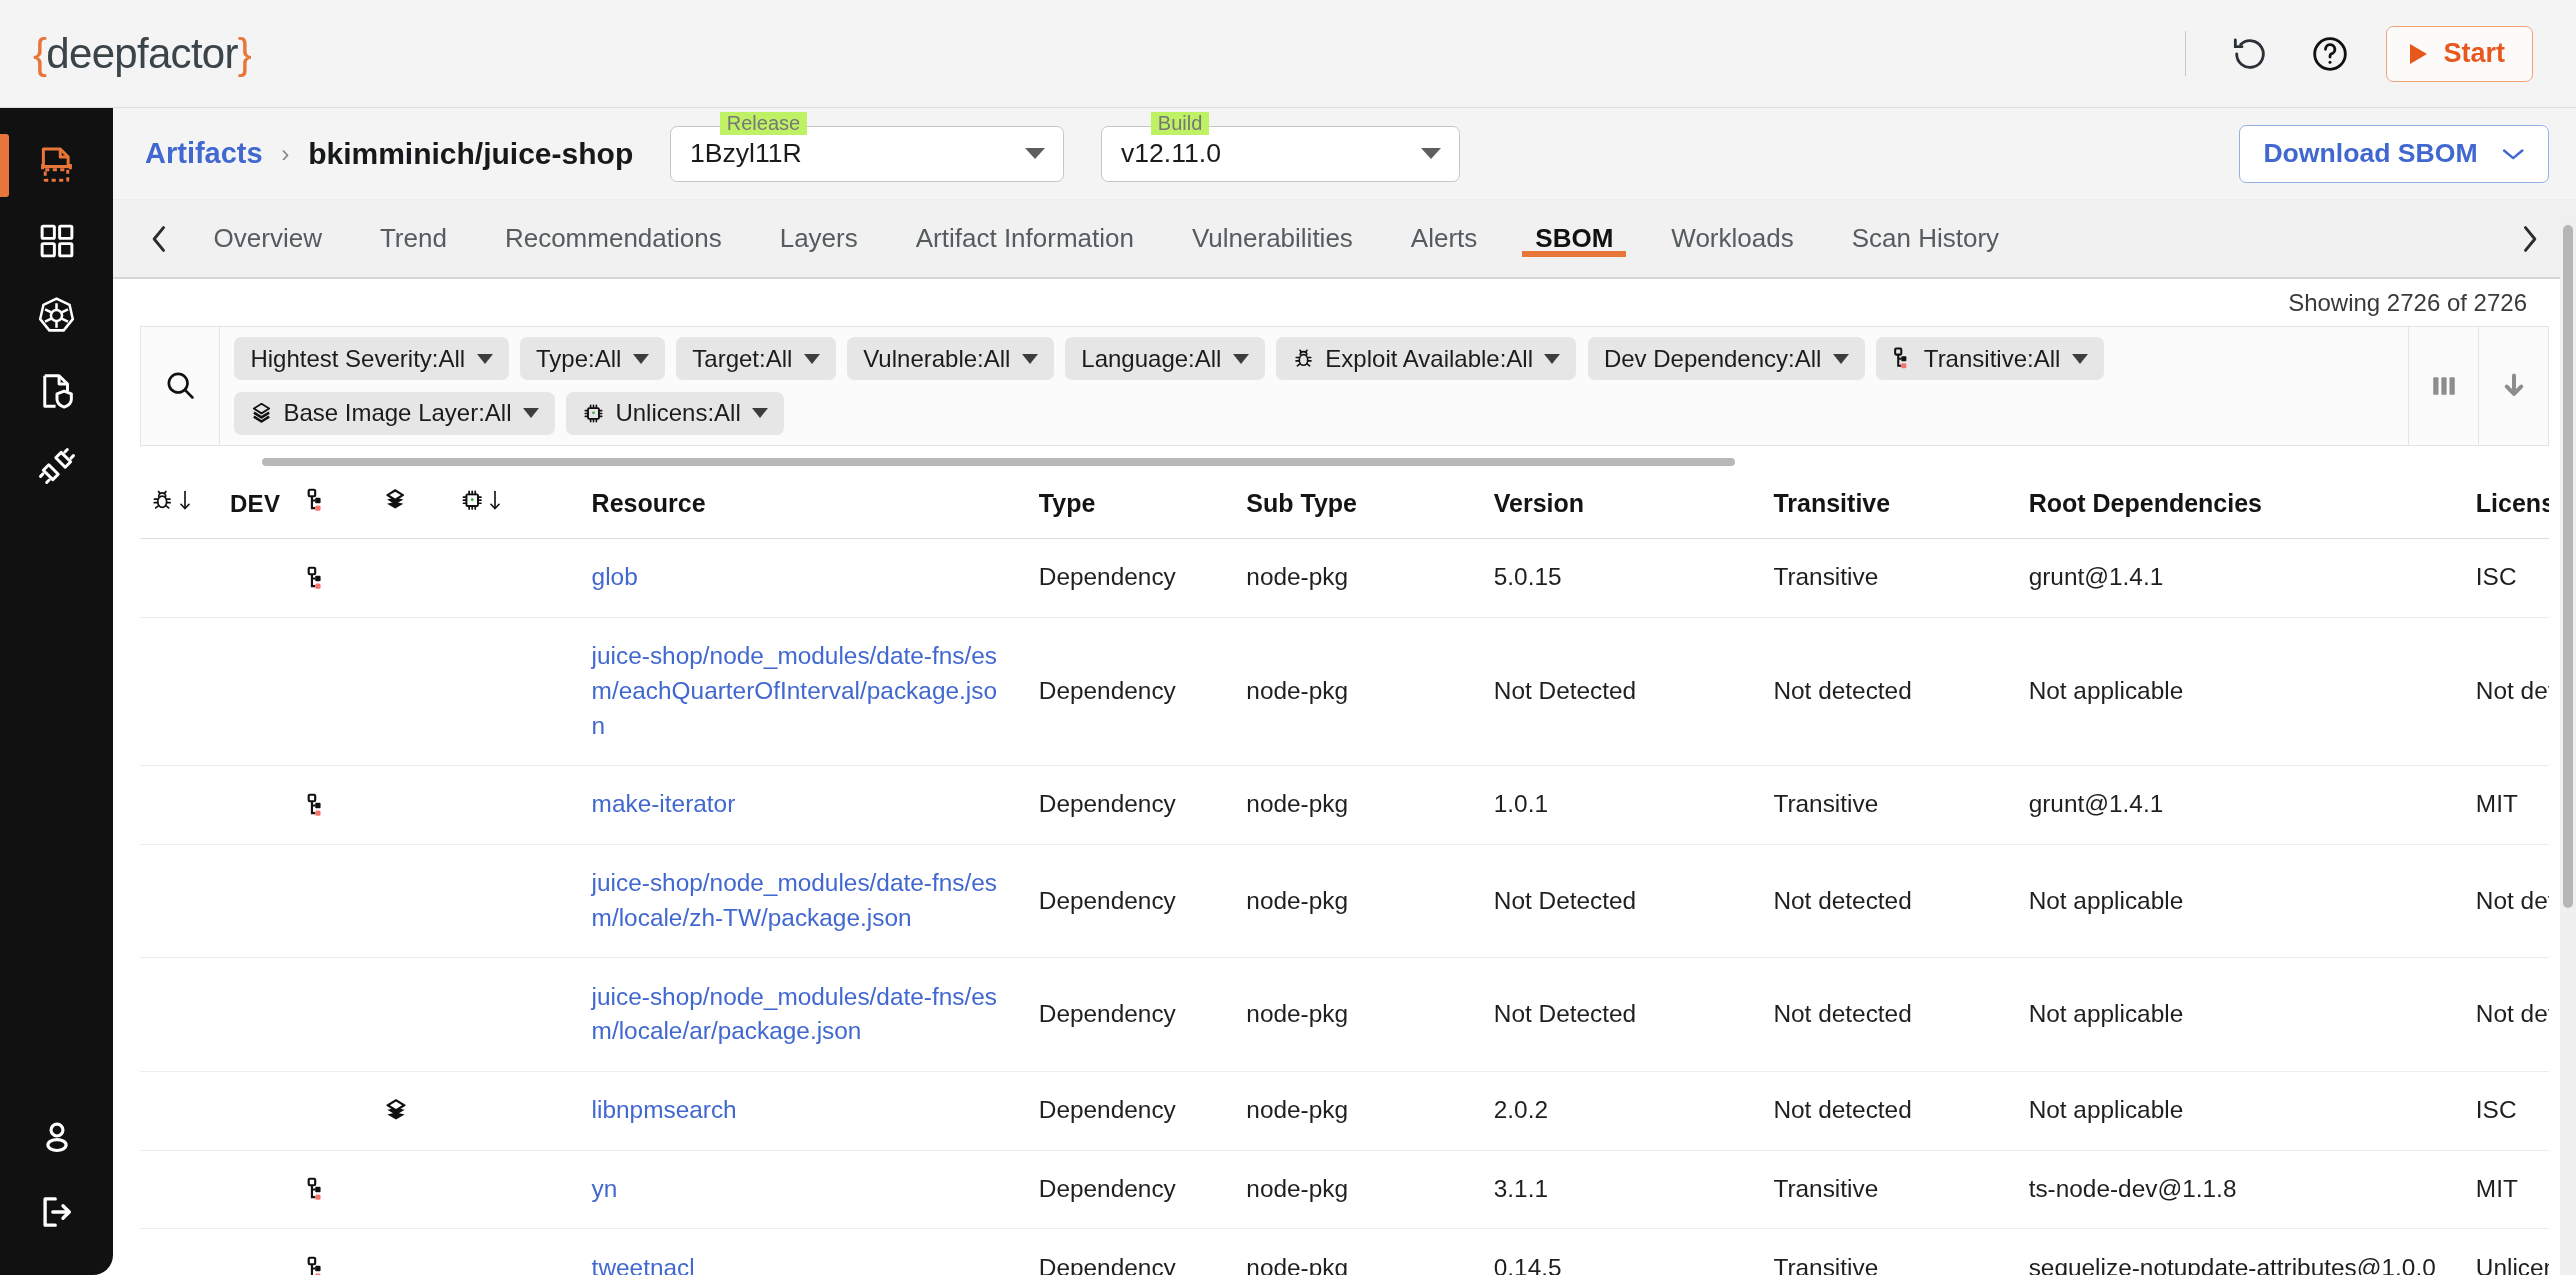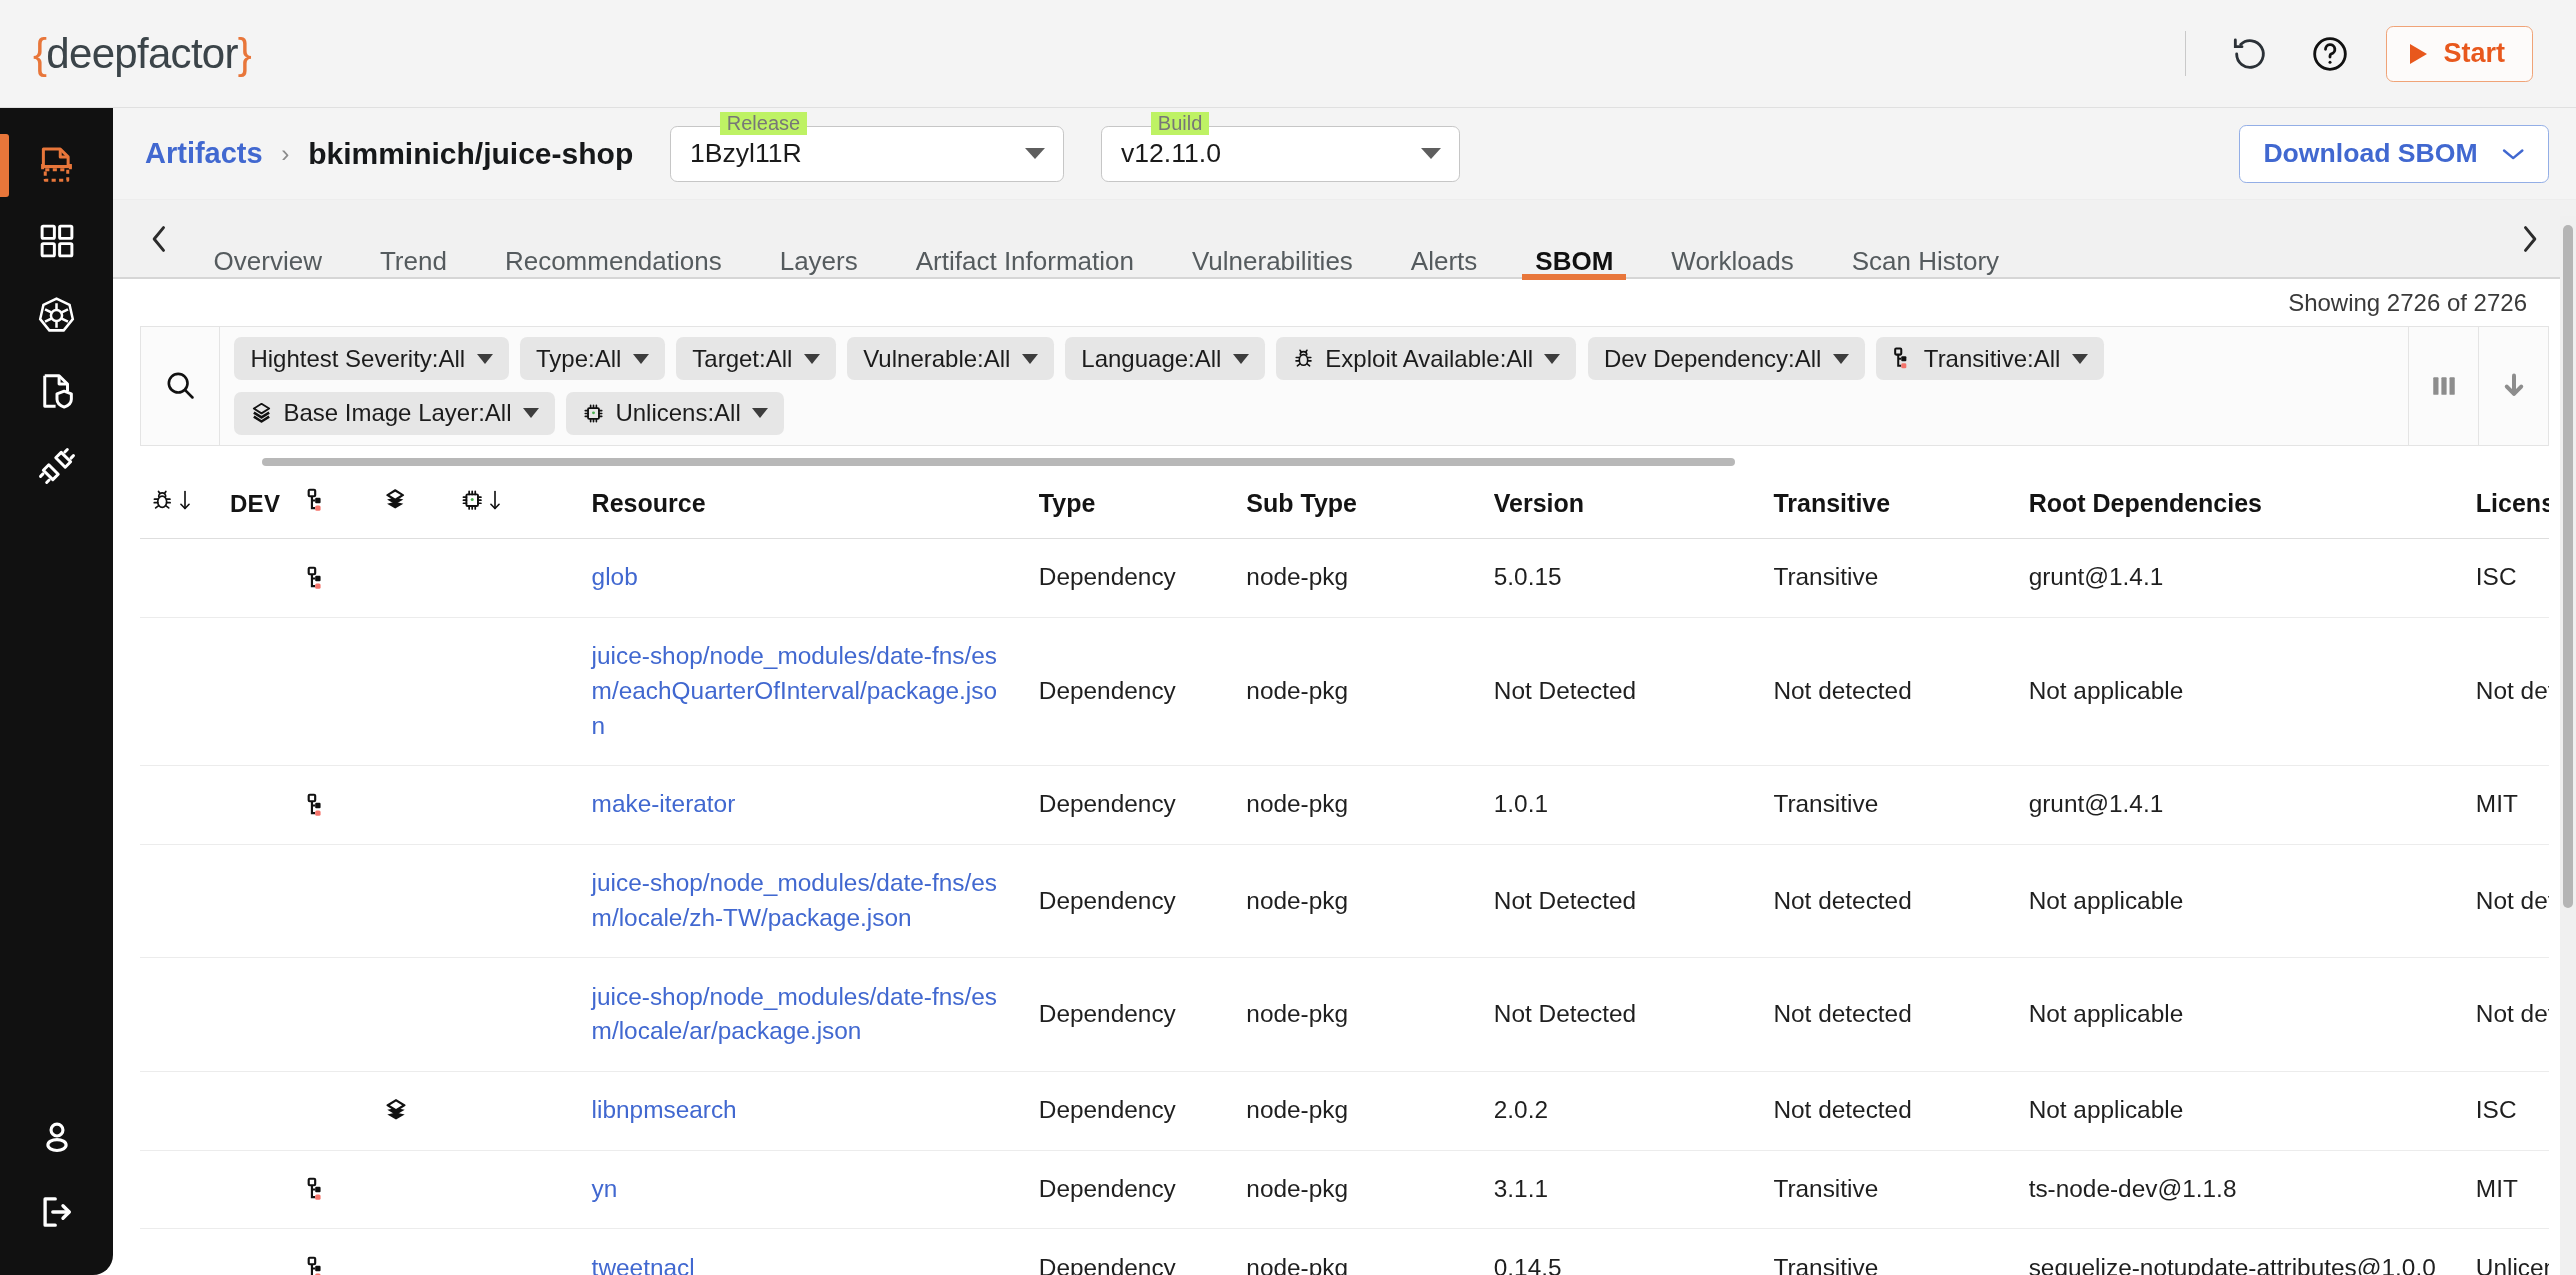"Overview" .tabs { align-items: flex-end -> center }
